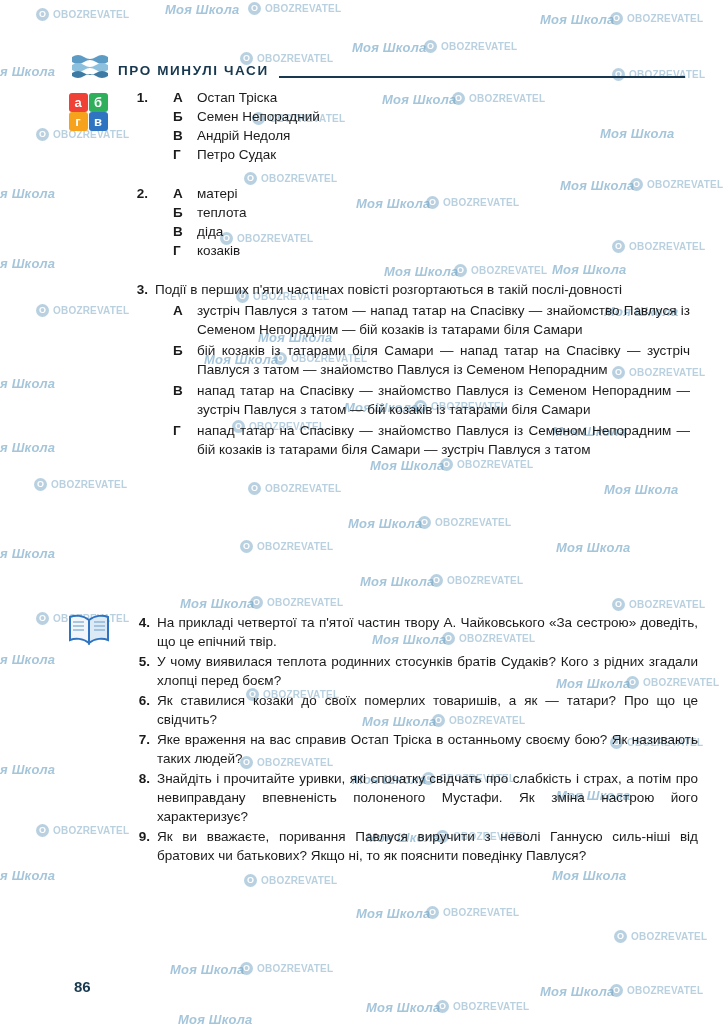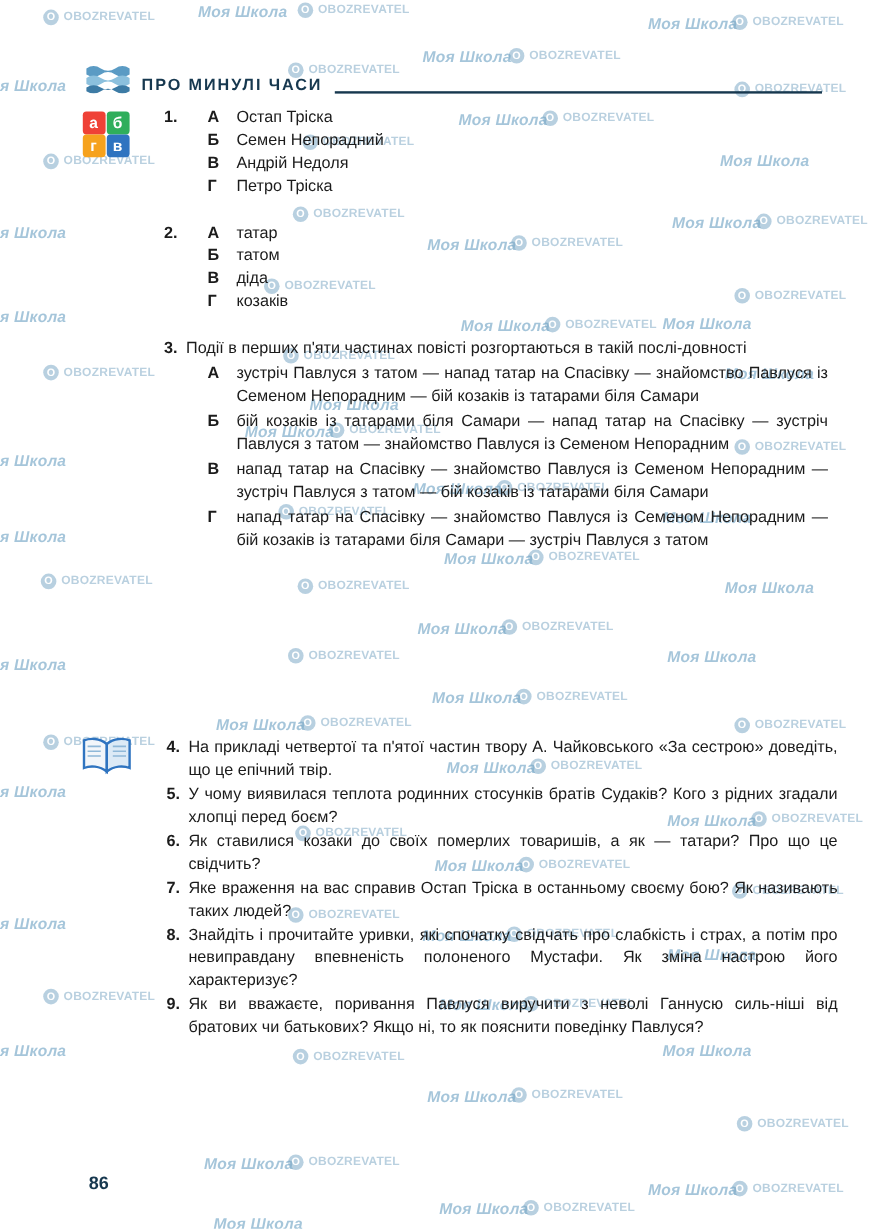"Петро Тріска" div.otext { text: Тріска -> Судак }
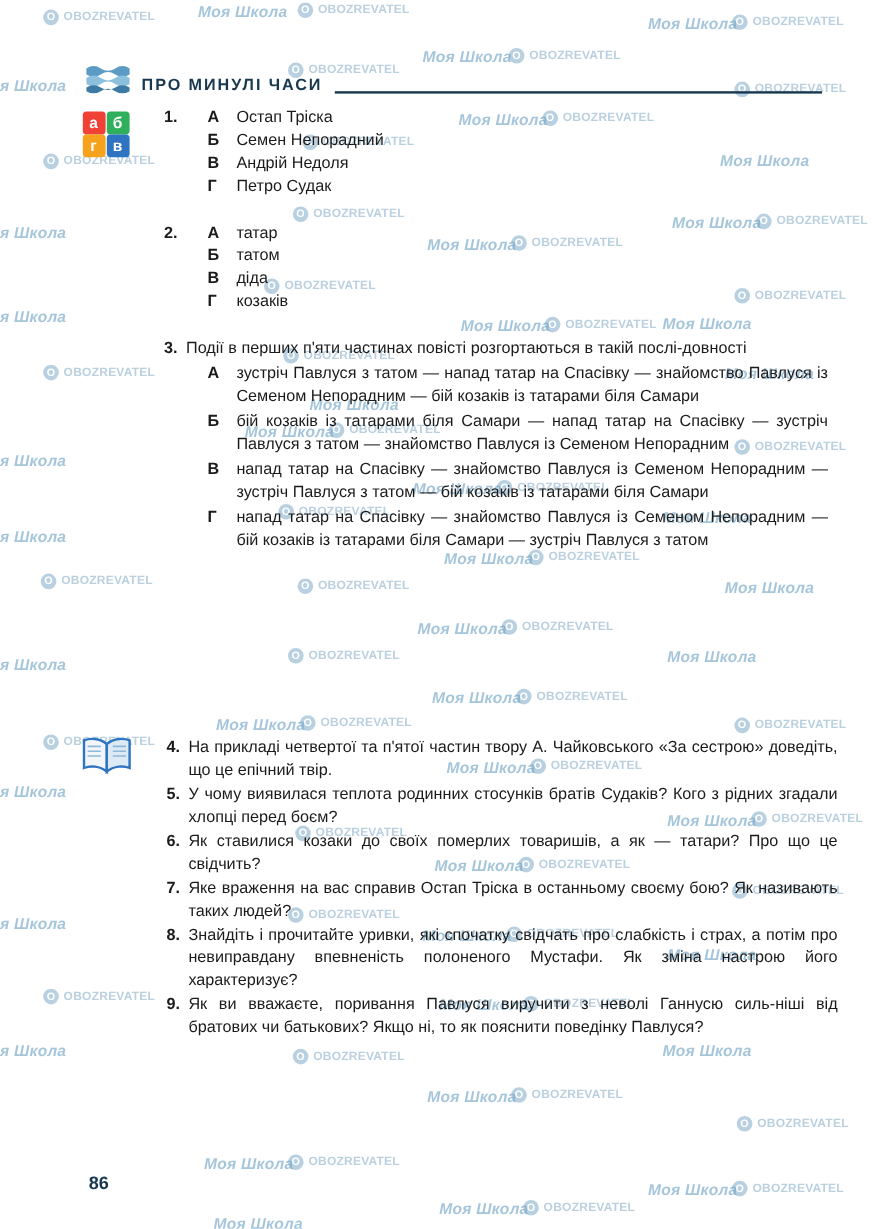"татар" div.otext { text: татар -> матері }
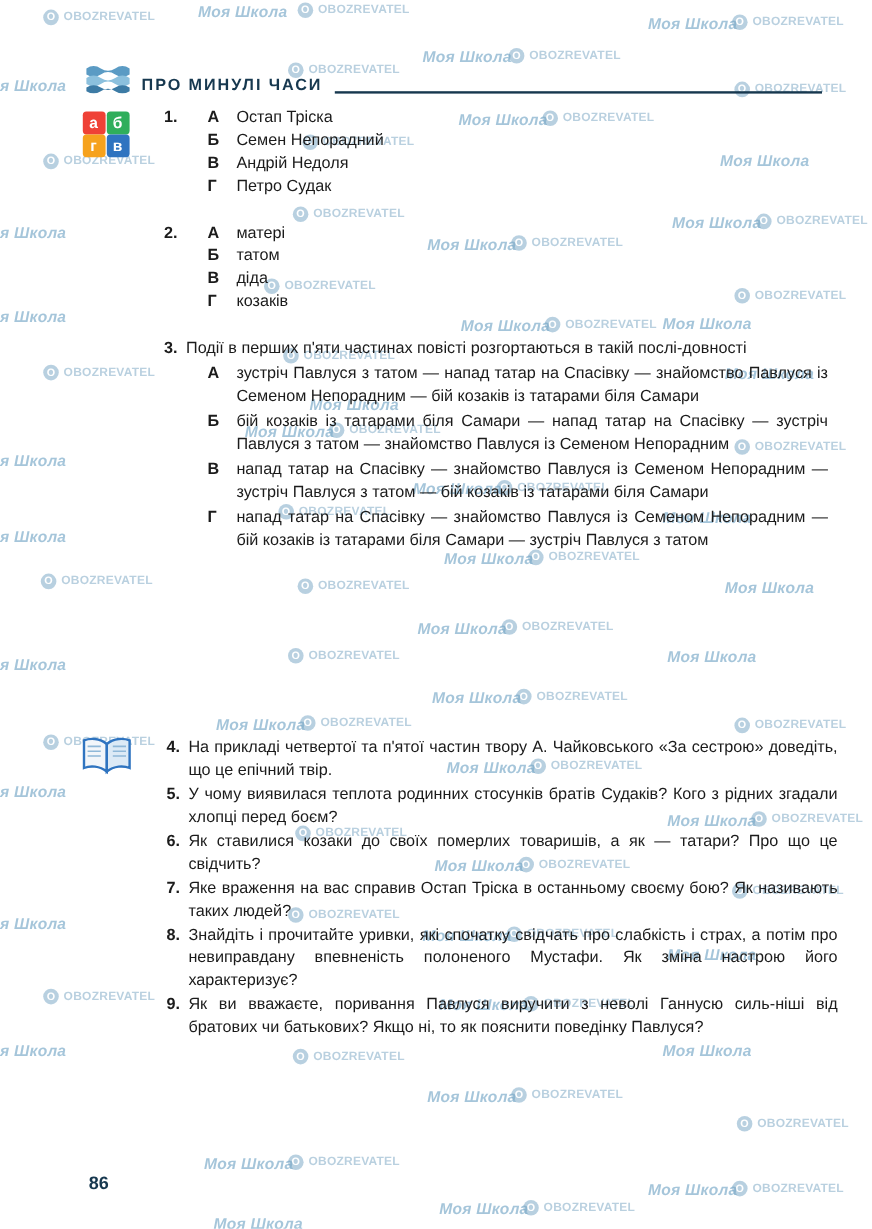"татом" div.otext { text: татом -> теплота }
